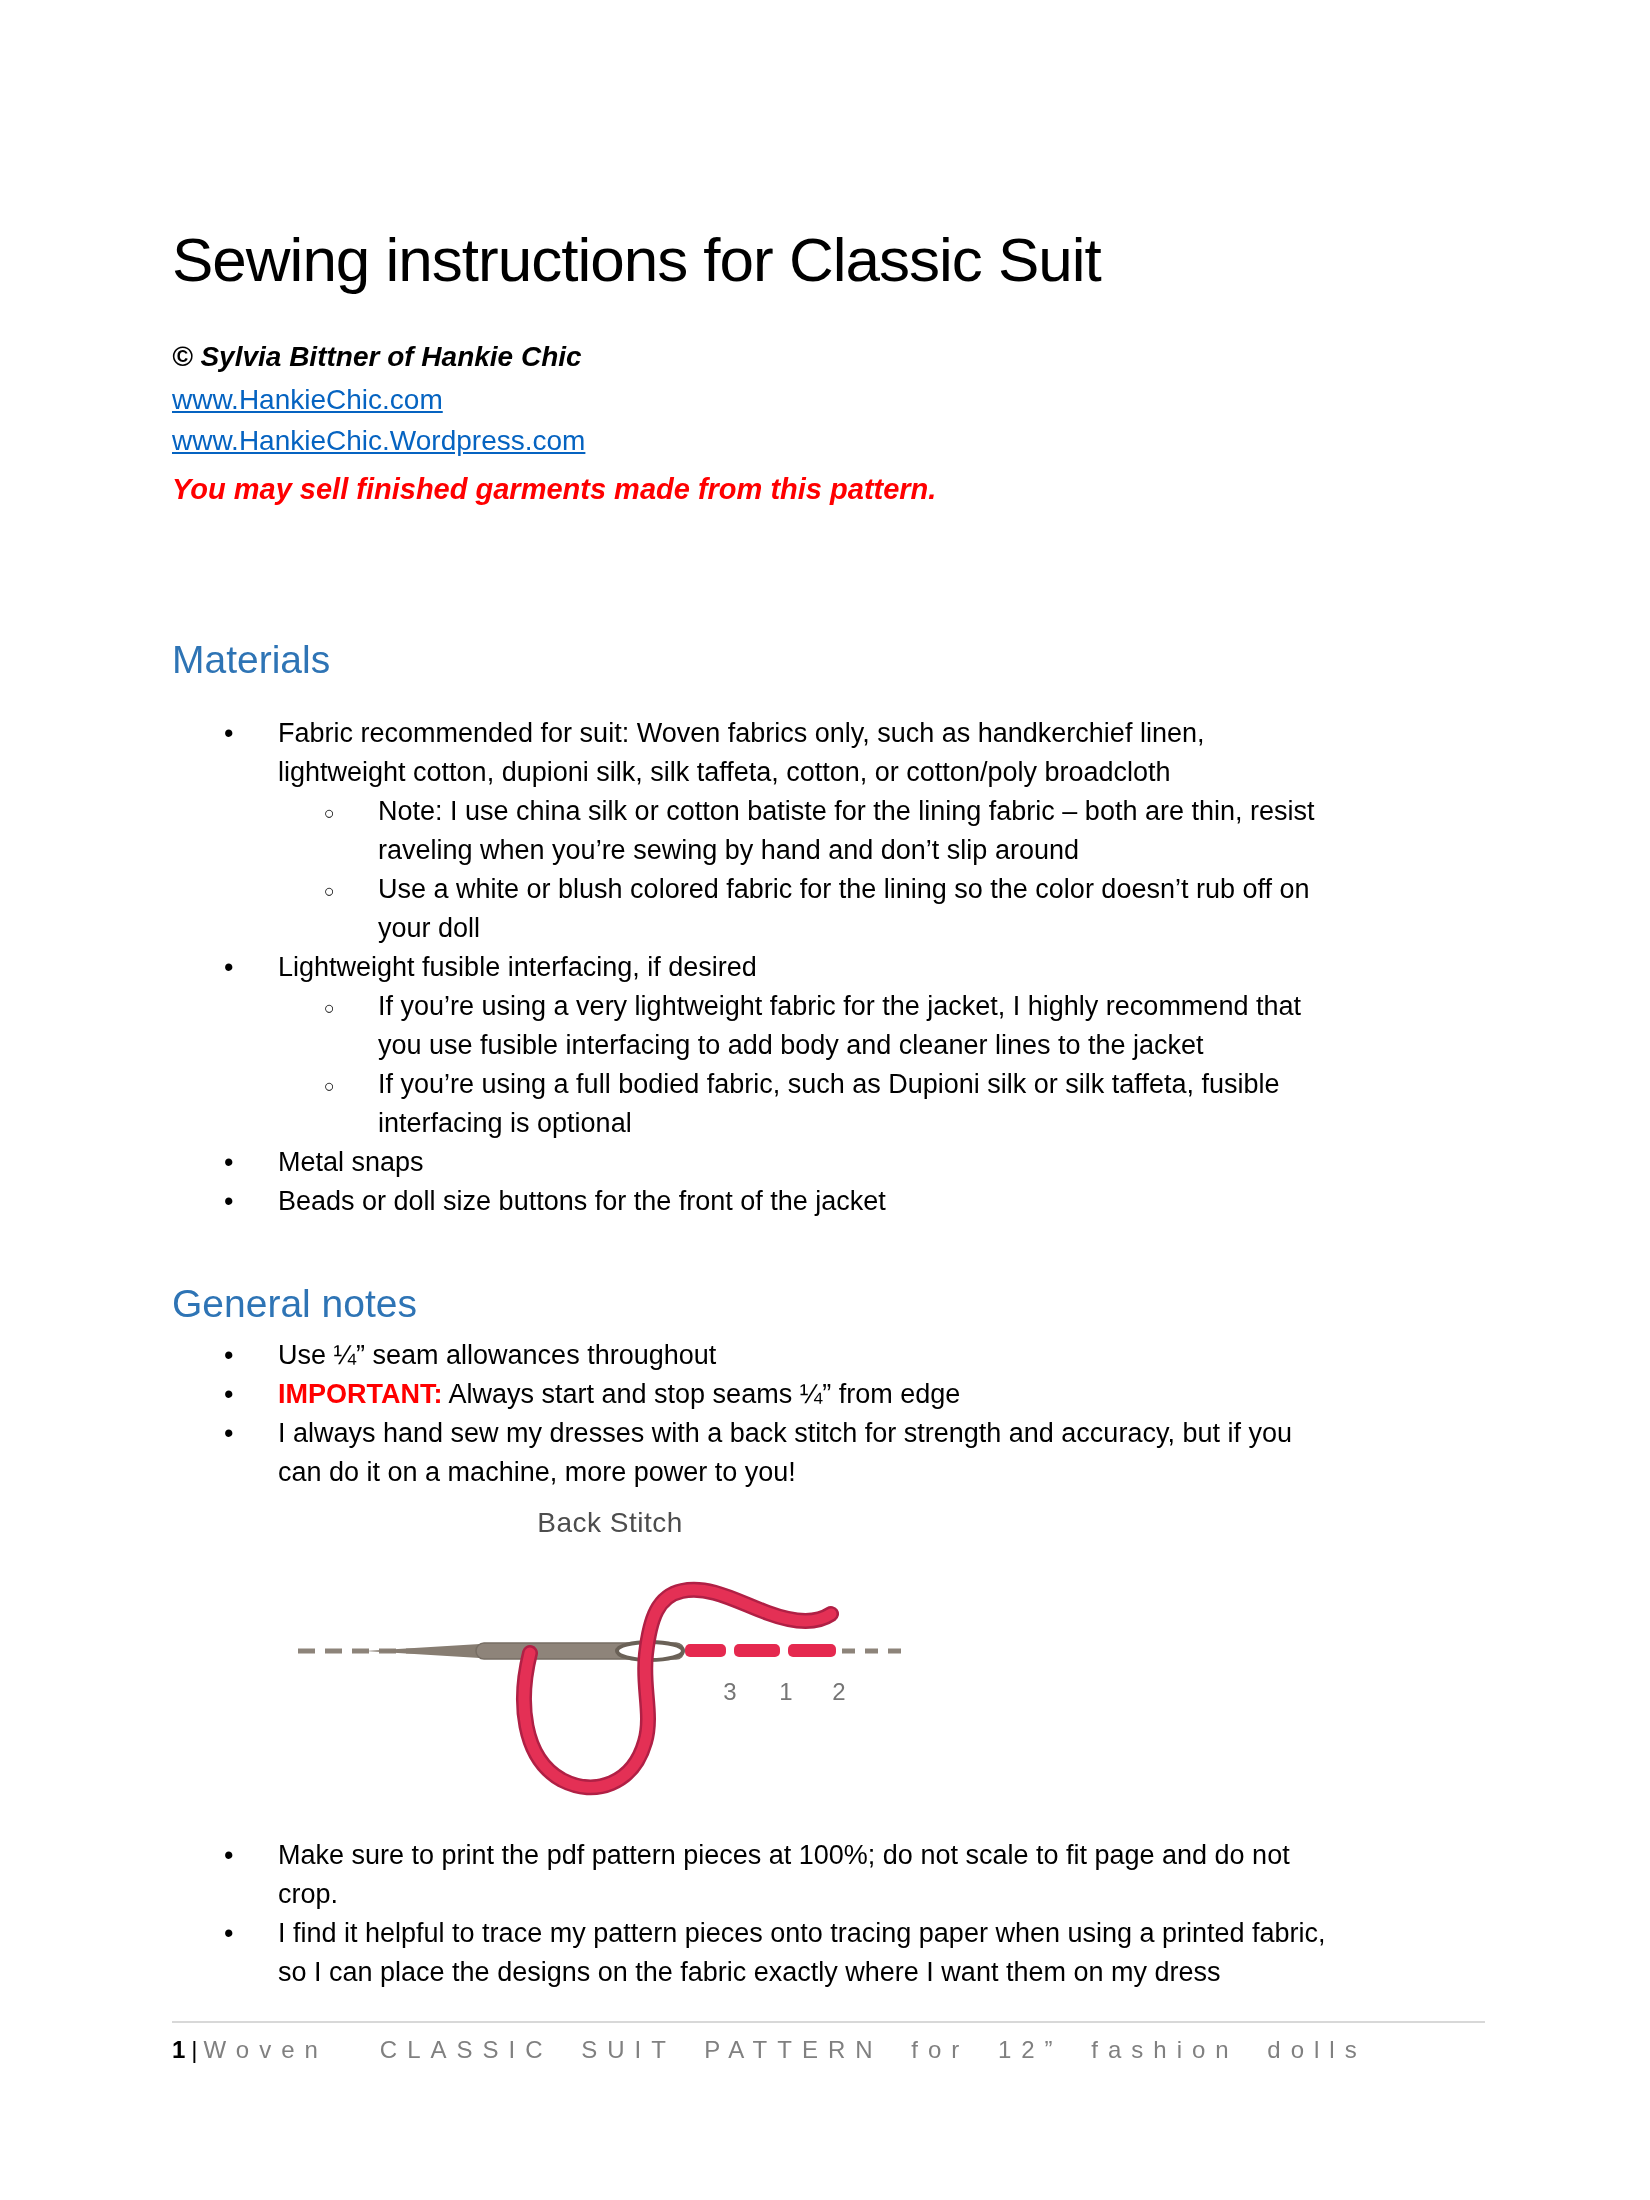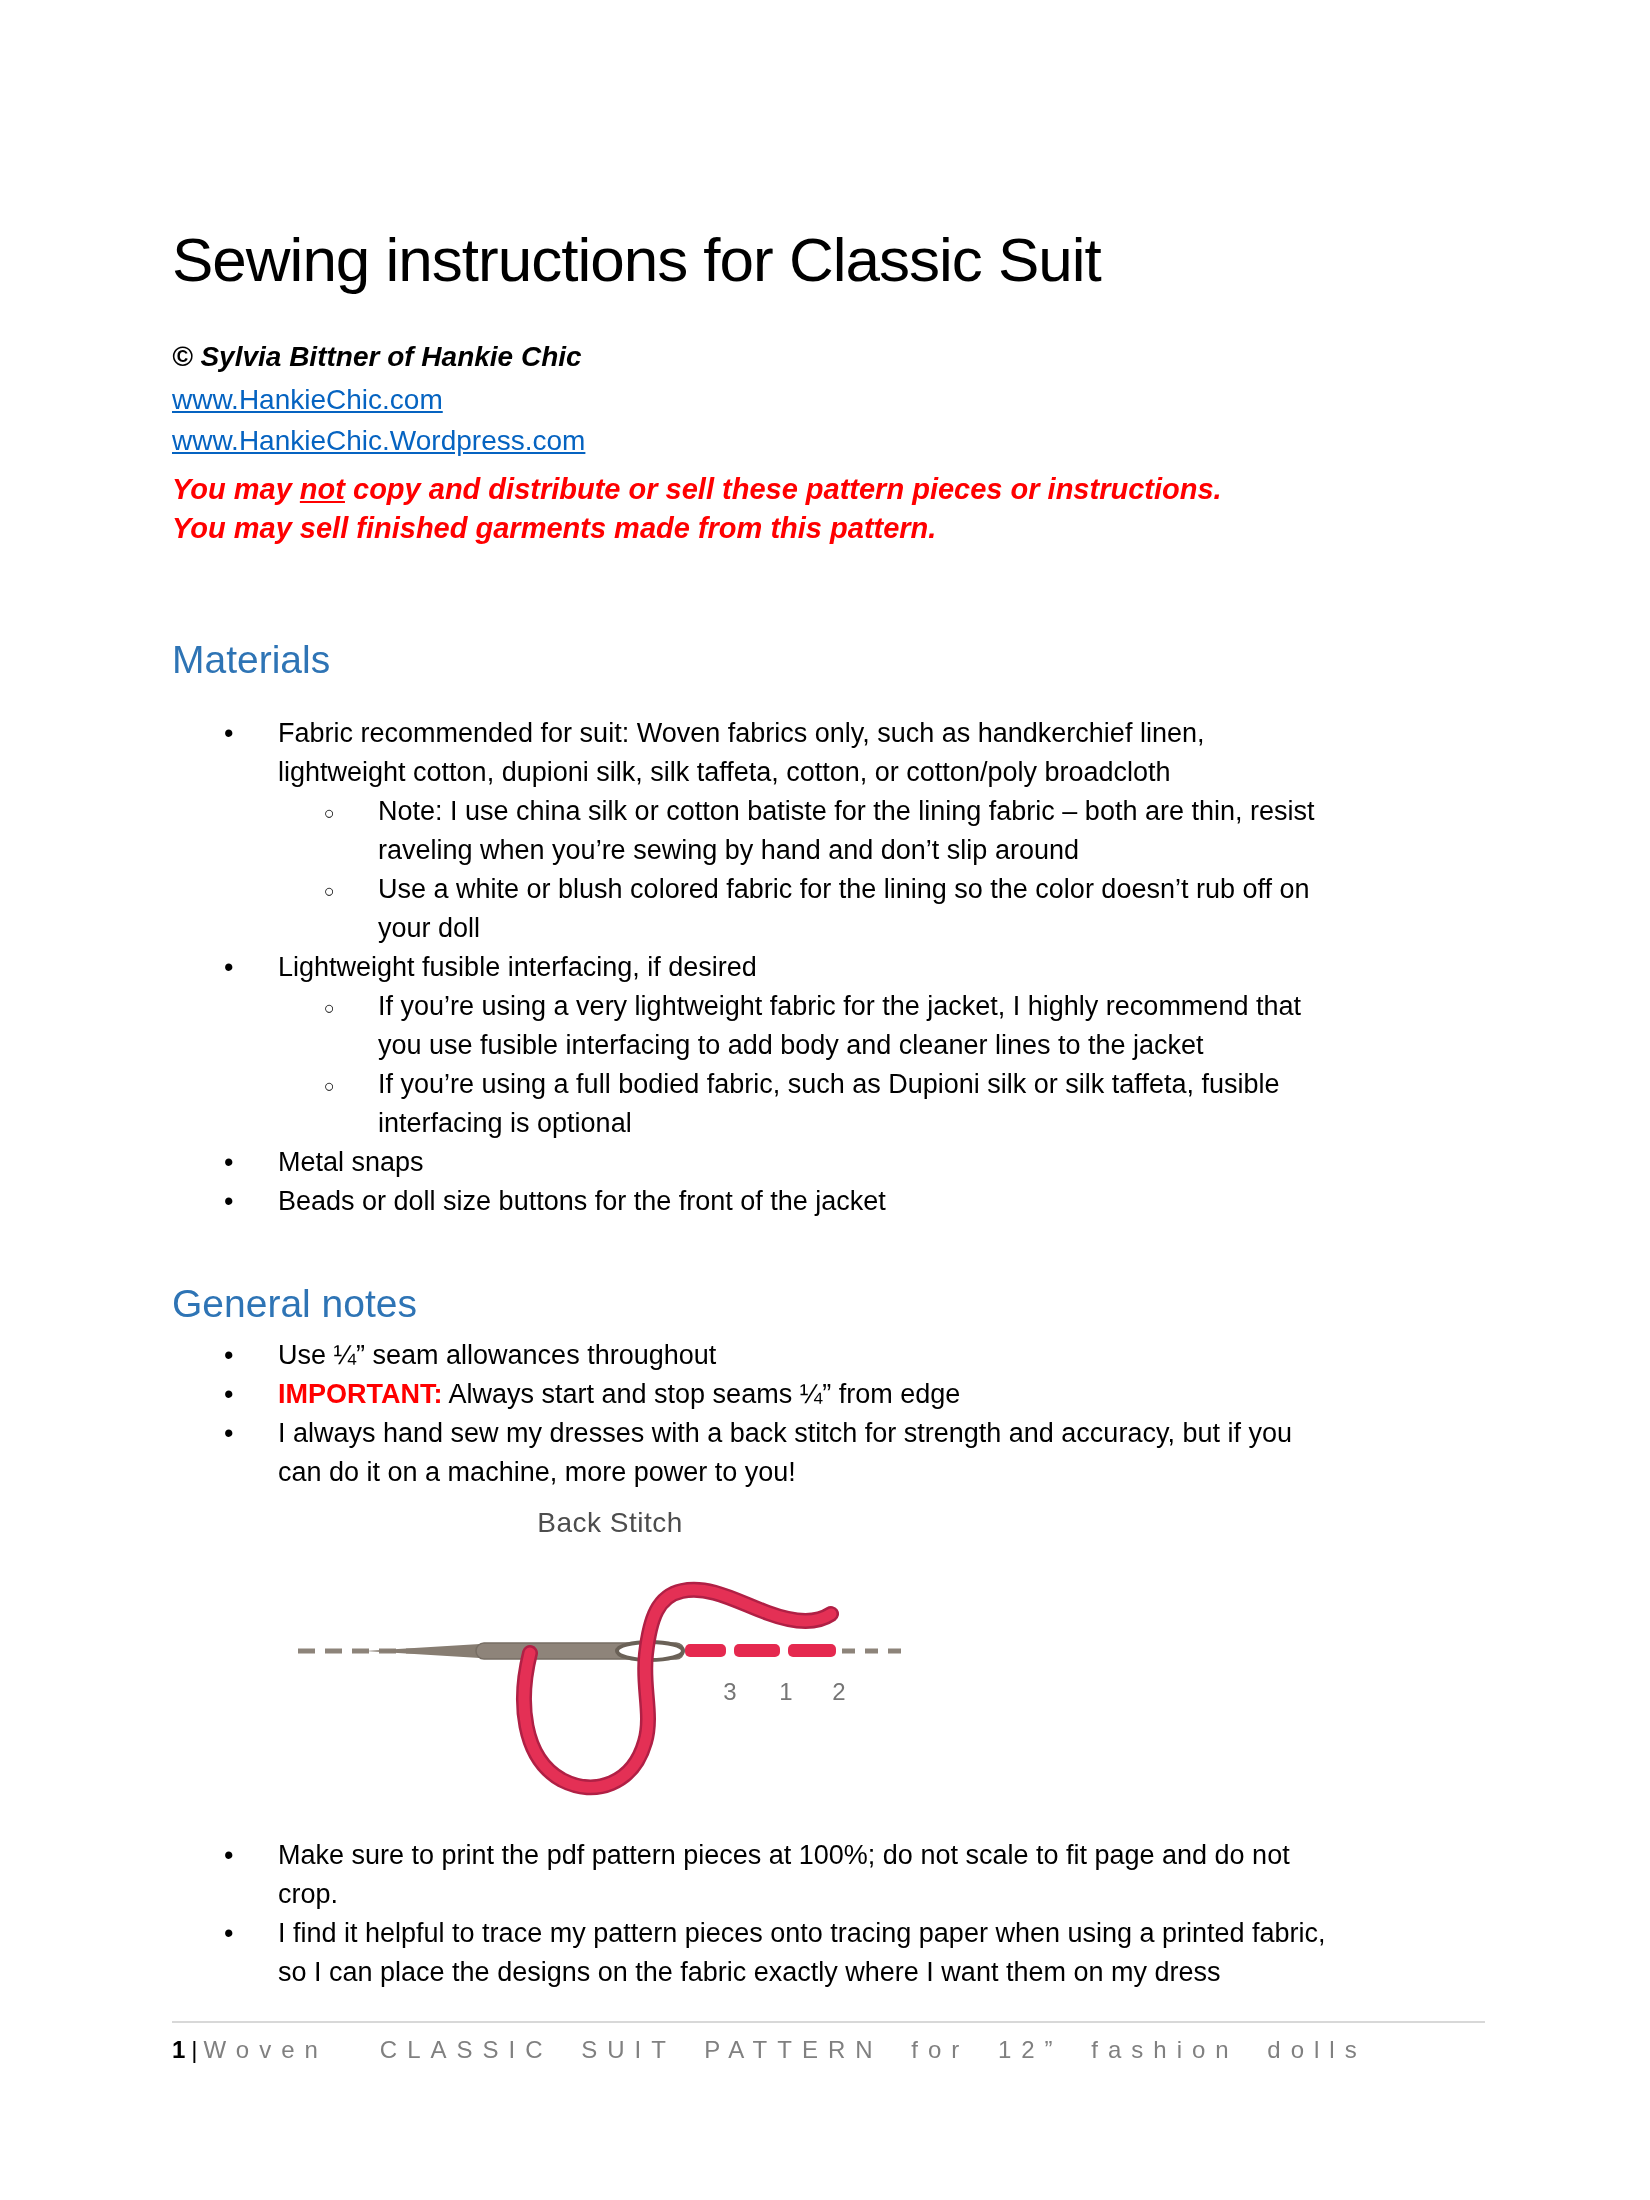"You may not copy and" div { html: <div><span>You may </span><span>not</span><span> copy and distribute or sell these pattern pieces or instructions.</span></div> -> none }
